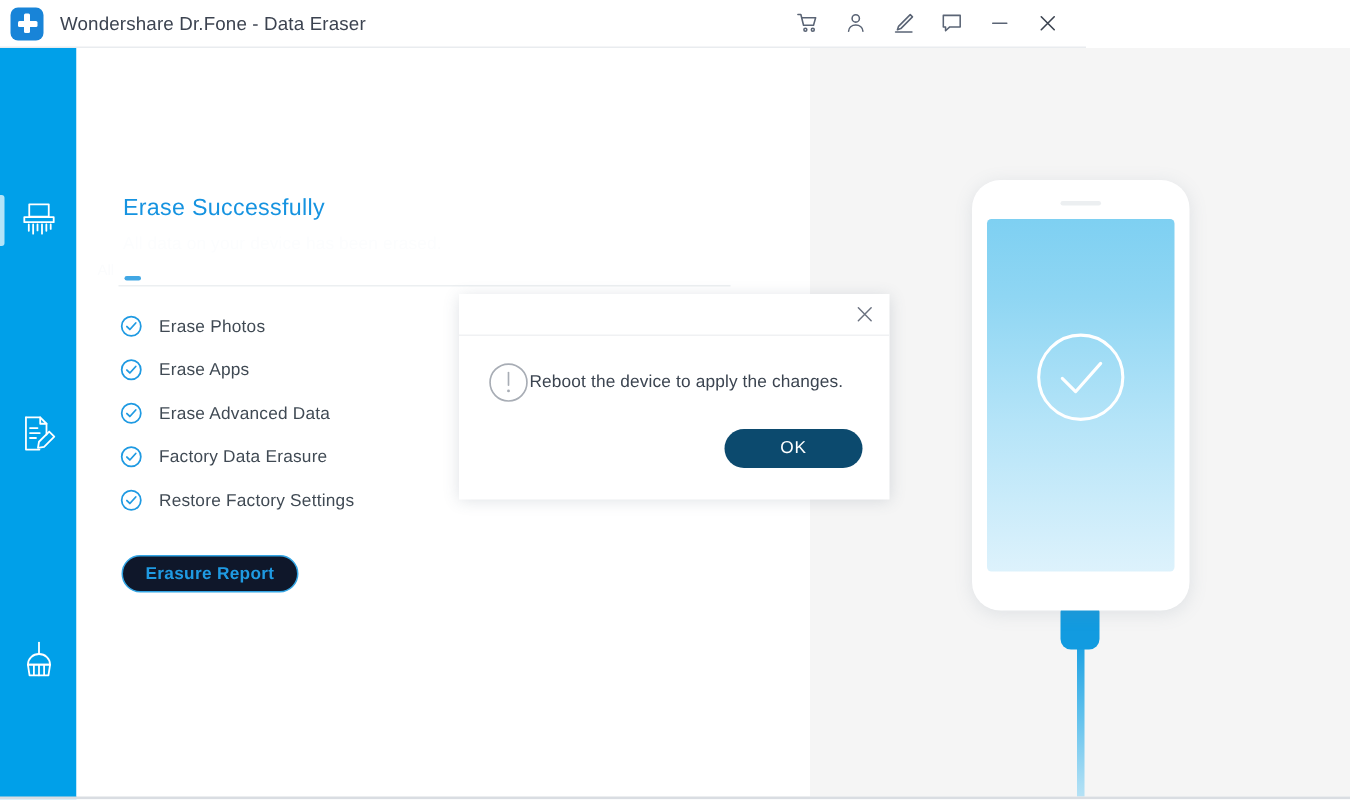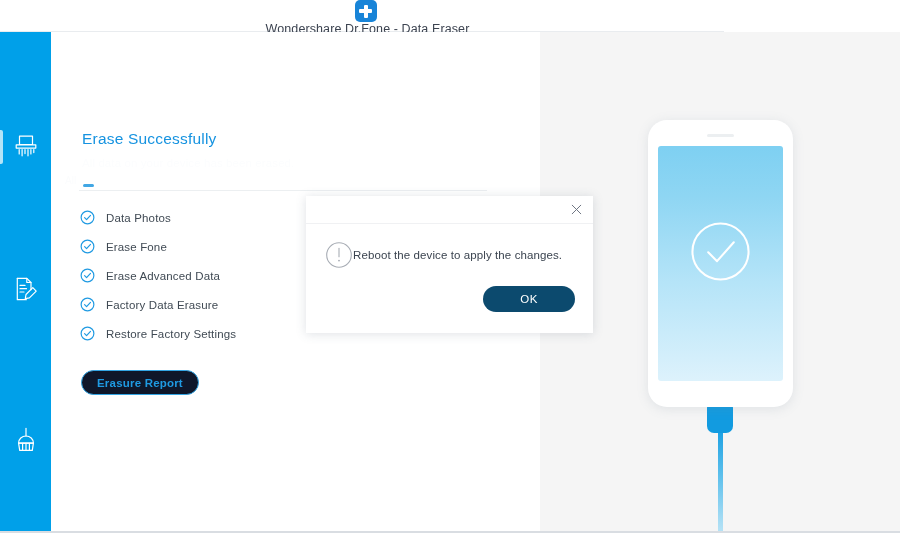"Wondershare Dr.Fone - Data Eraser" .titlebar { flex-direction: column -> none }
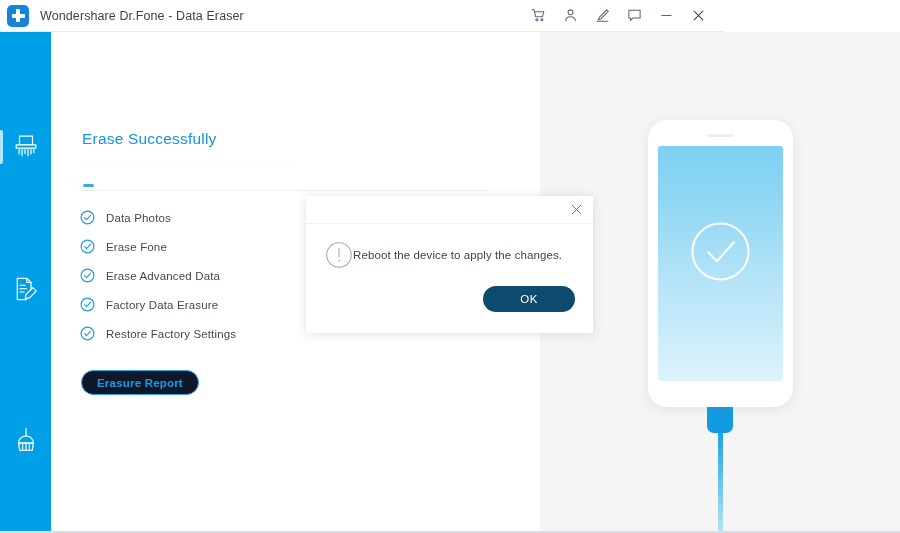"Data Photos" span.cl { text: Data -> Erase }
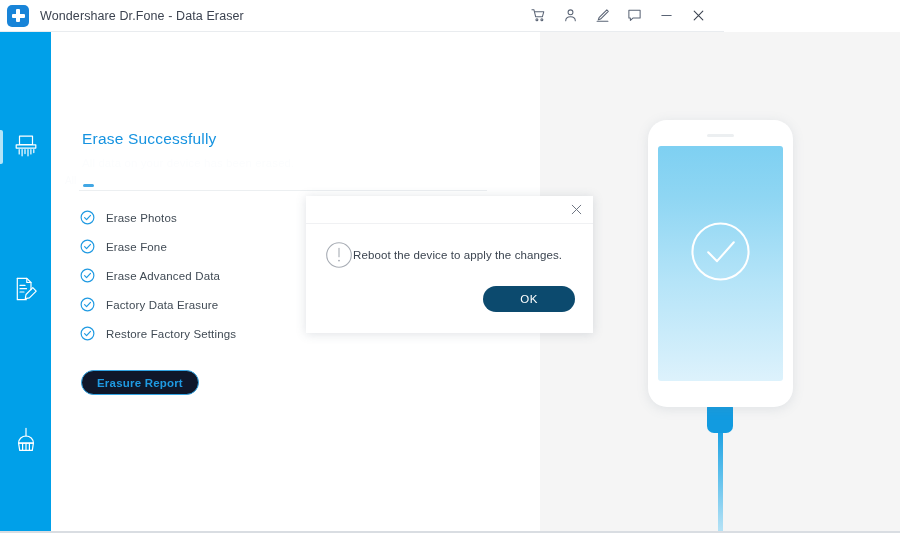"Erase Fone" span.cl { text: Fone -> Apps }
